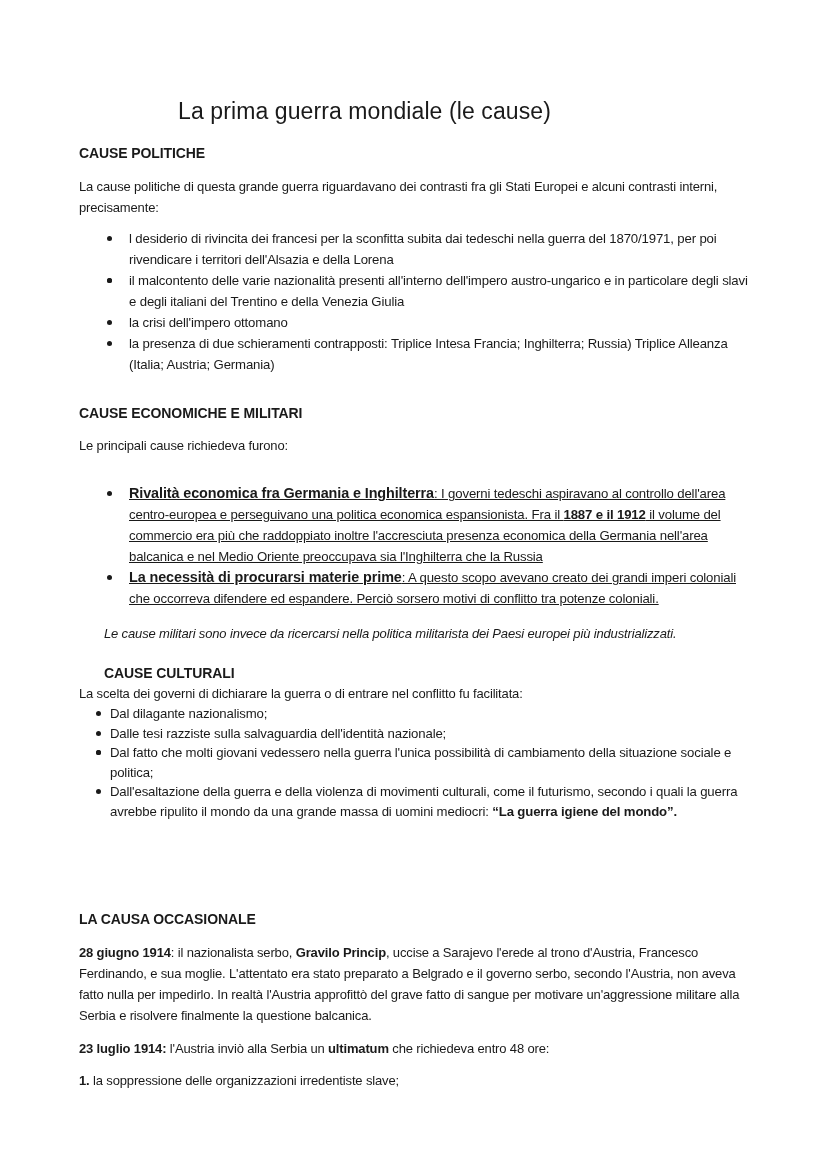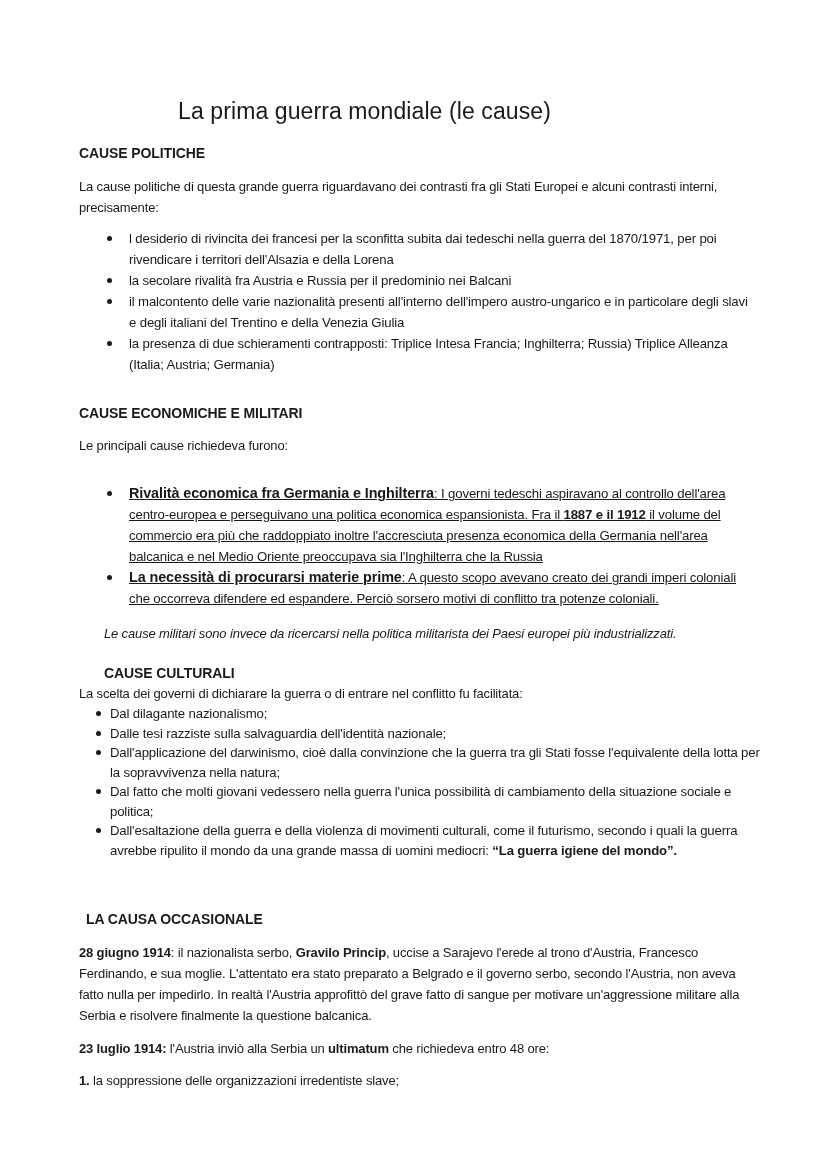"la secolare rivalità fra Austria" span { html: <span>la secolare rivalità fra Austria e Russia per il predominio nei Balcani</span> -> none }
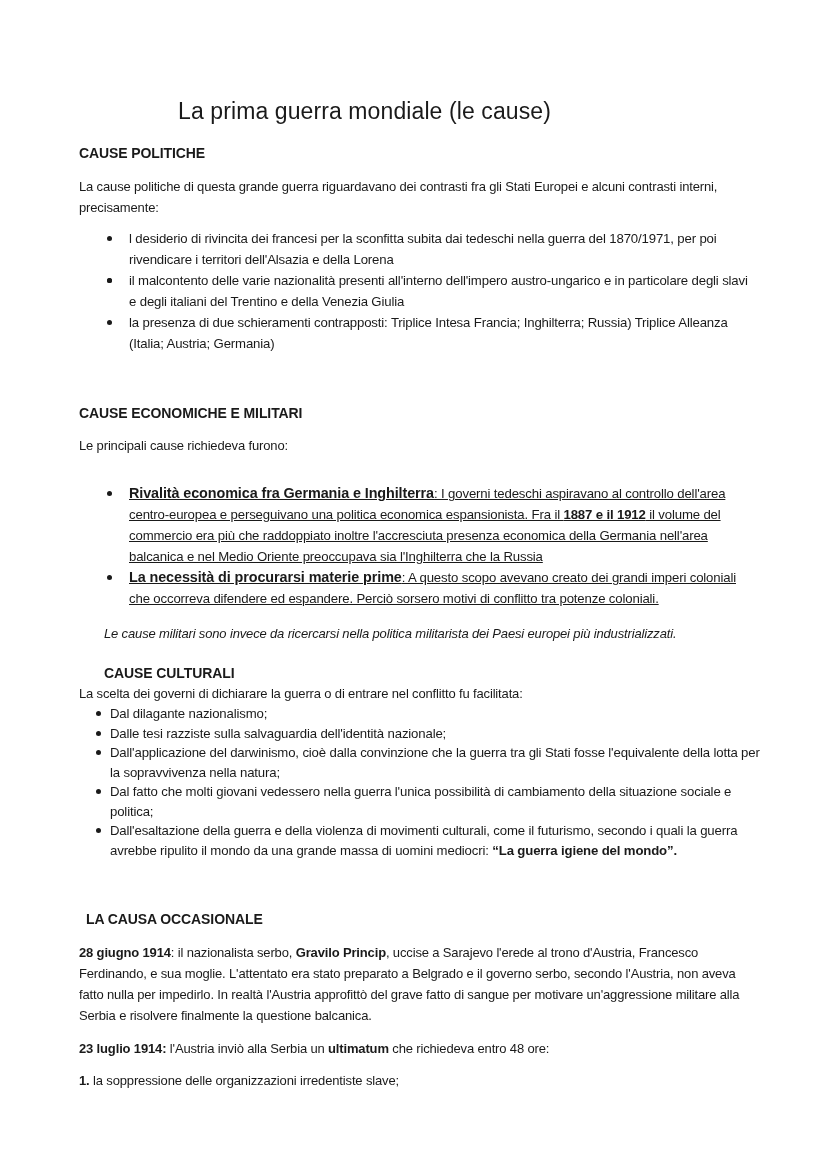"la crisi dell'impero ottomano" li { html: none -> <li><span></span><span>la crisi dell'impero ottomano</span></li> }
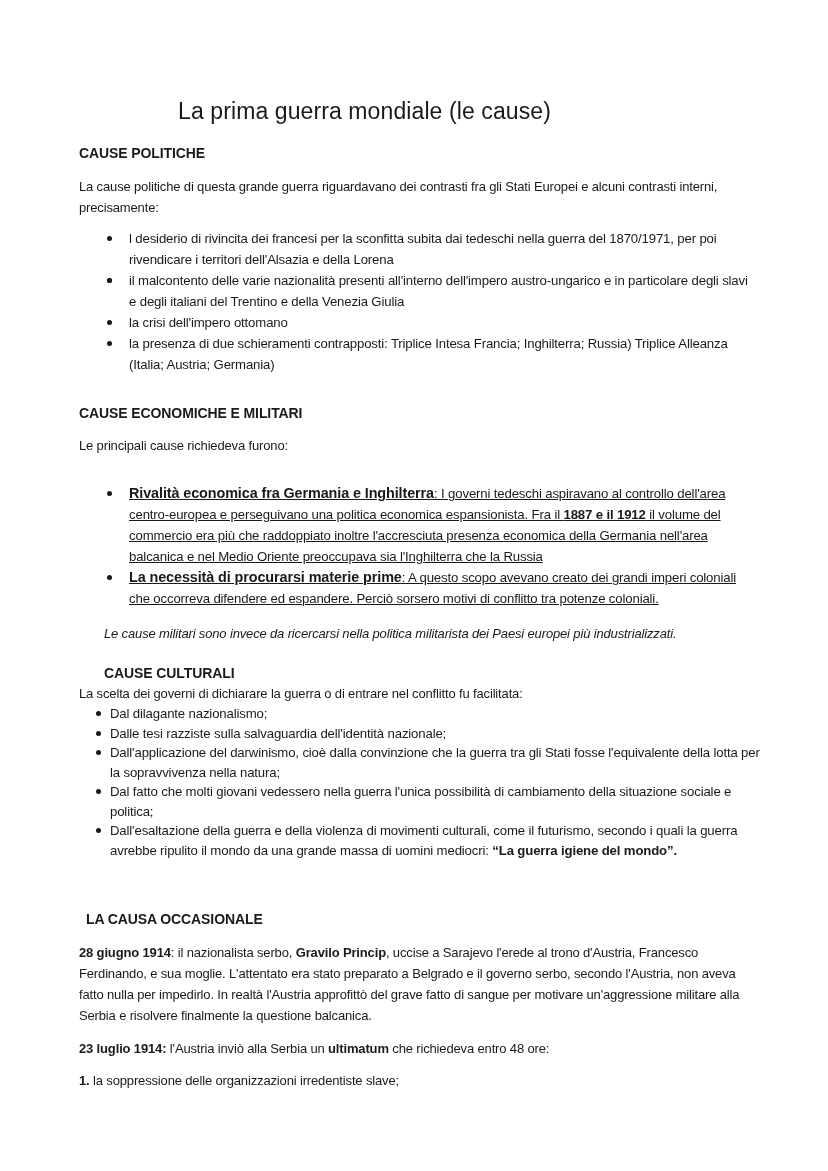"Dall'applicazione del darwinismo, cioè" span { html: <span>Dall'applicazione del darwinismo, cioè dalla convinzione che la guerra tra gli Stati fosse l'equivalente della lotta per la sopravvivenza nella natura;</span> -> none }
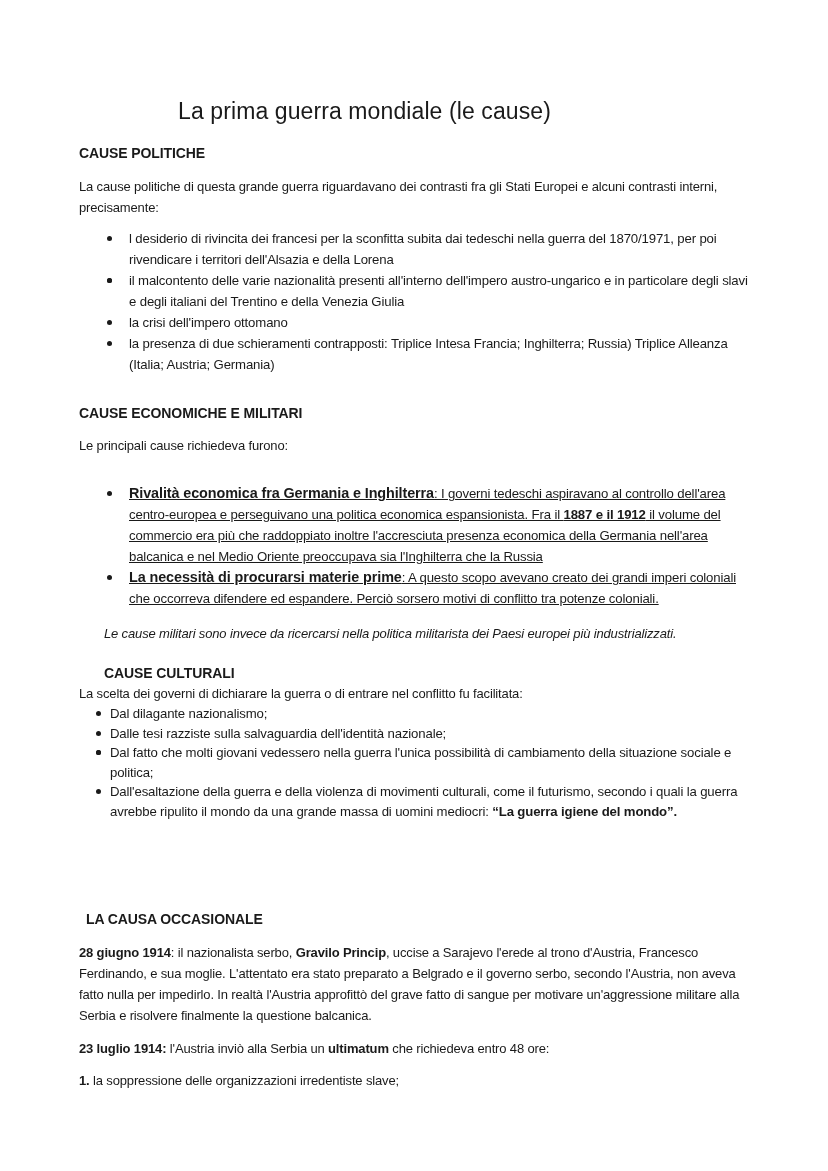"LA CAUSA OCCASIONALE" h2.heading { margin-left: 7px -> none }
